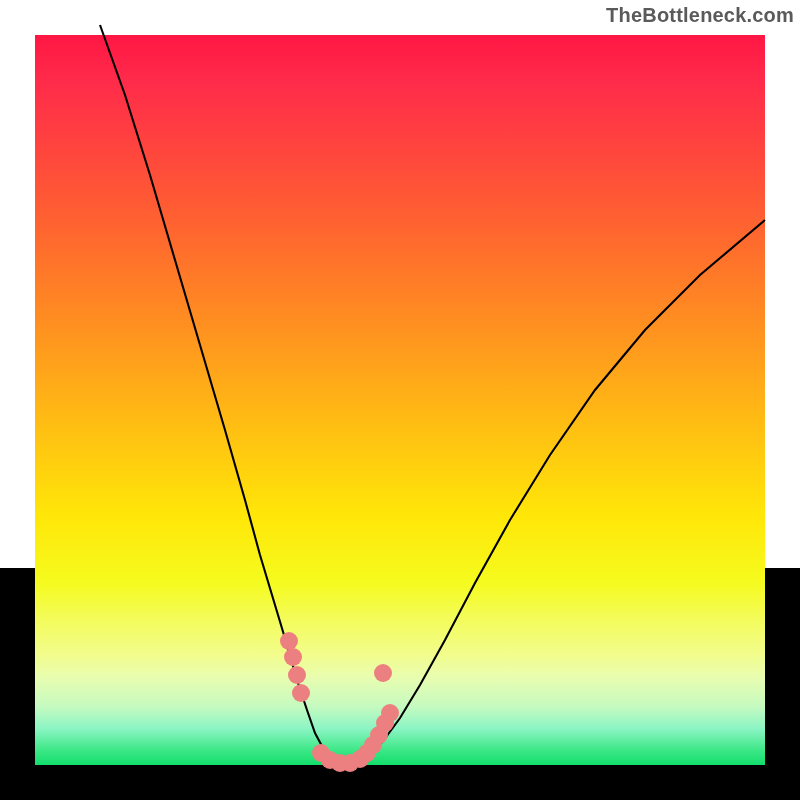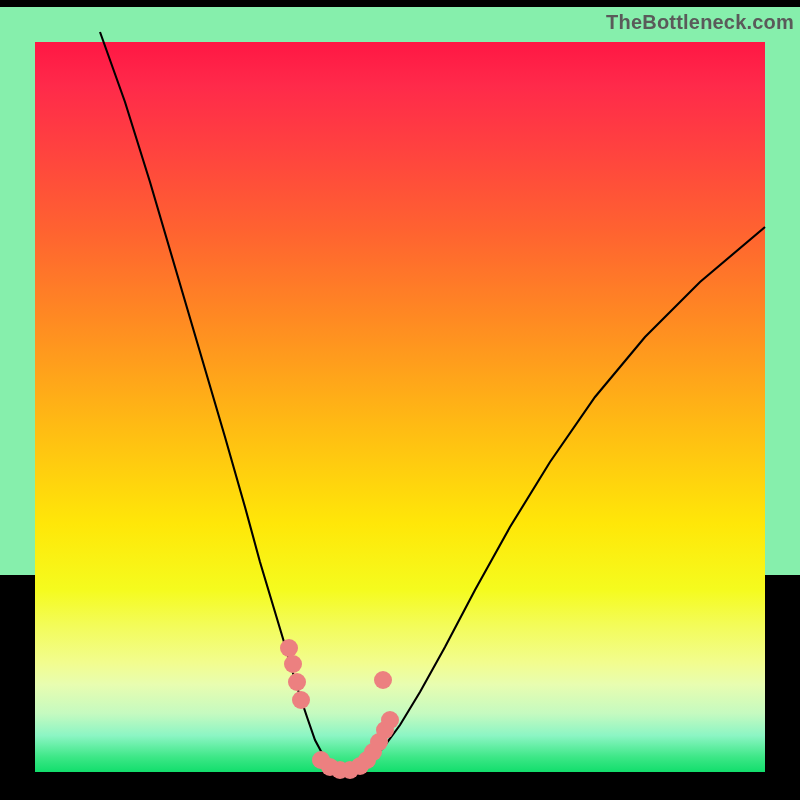"TheBottleneck.com" .frame { background: #86efac -> #ffffff; top: 7px -> 0 }
